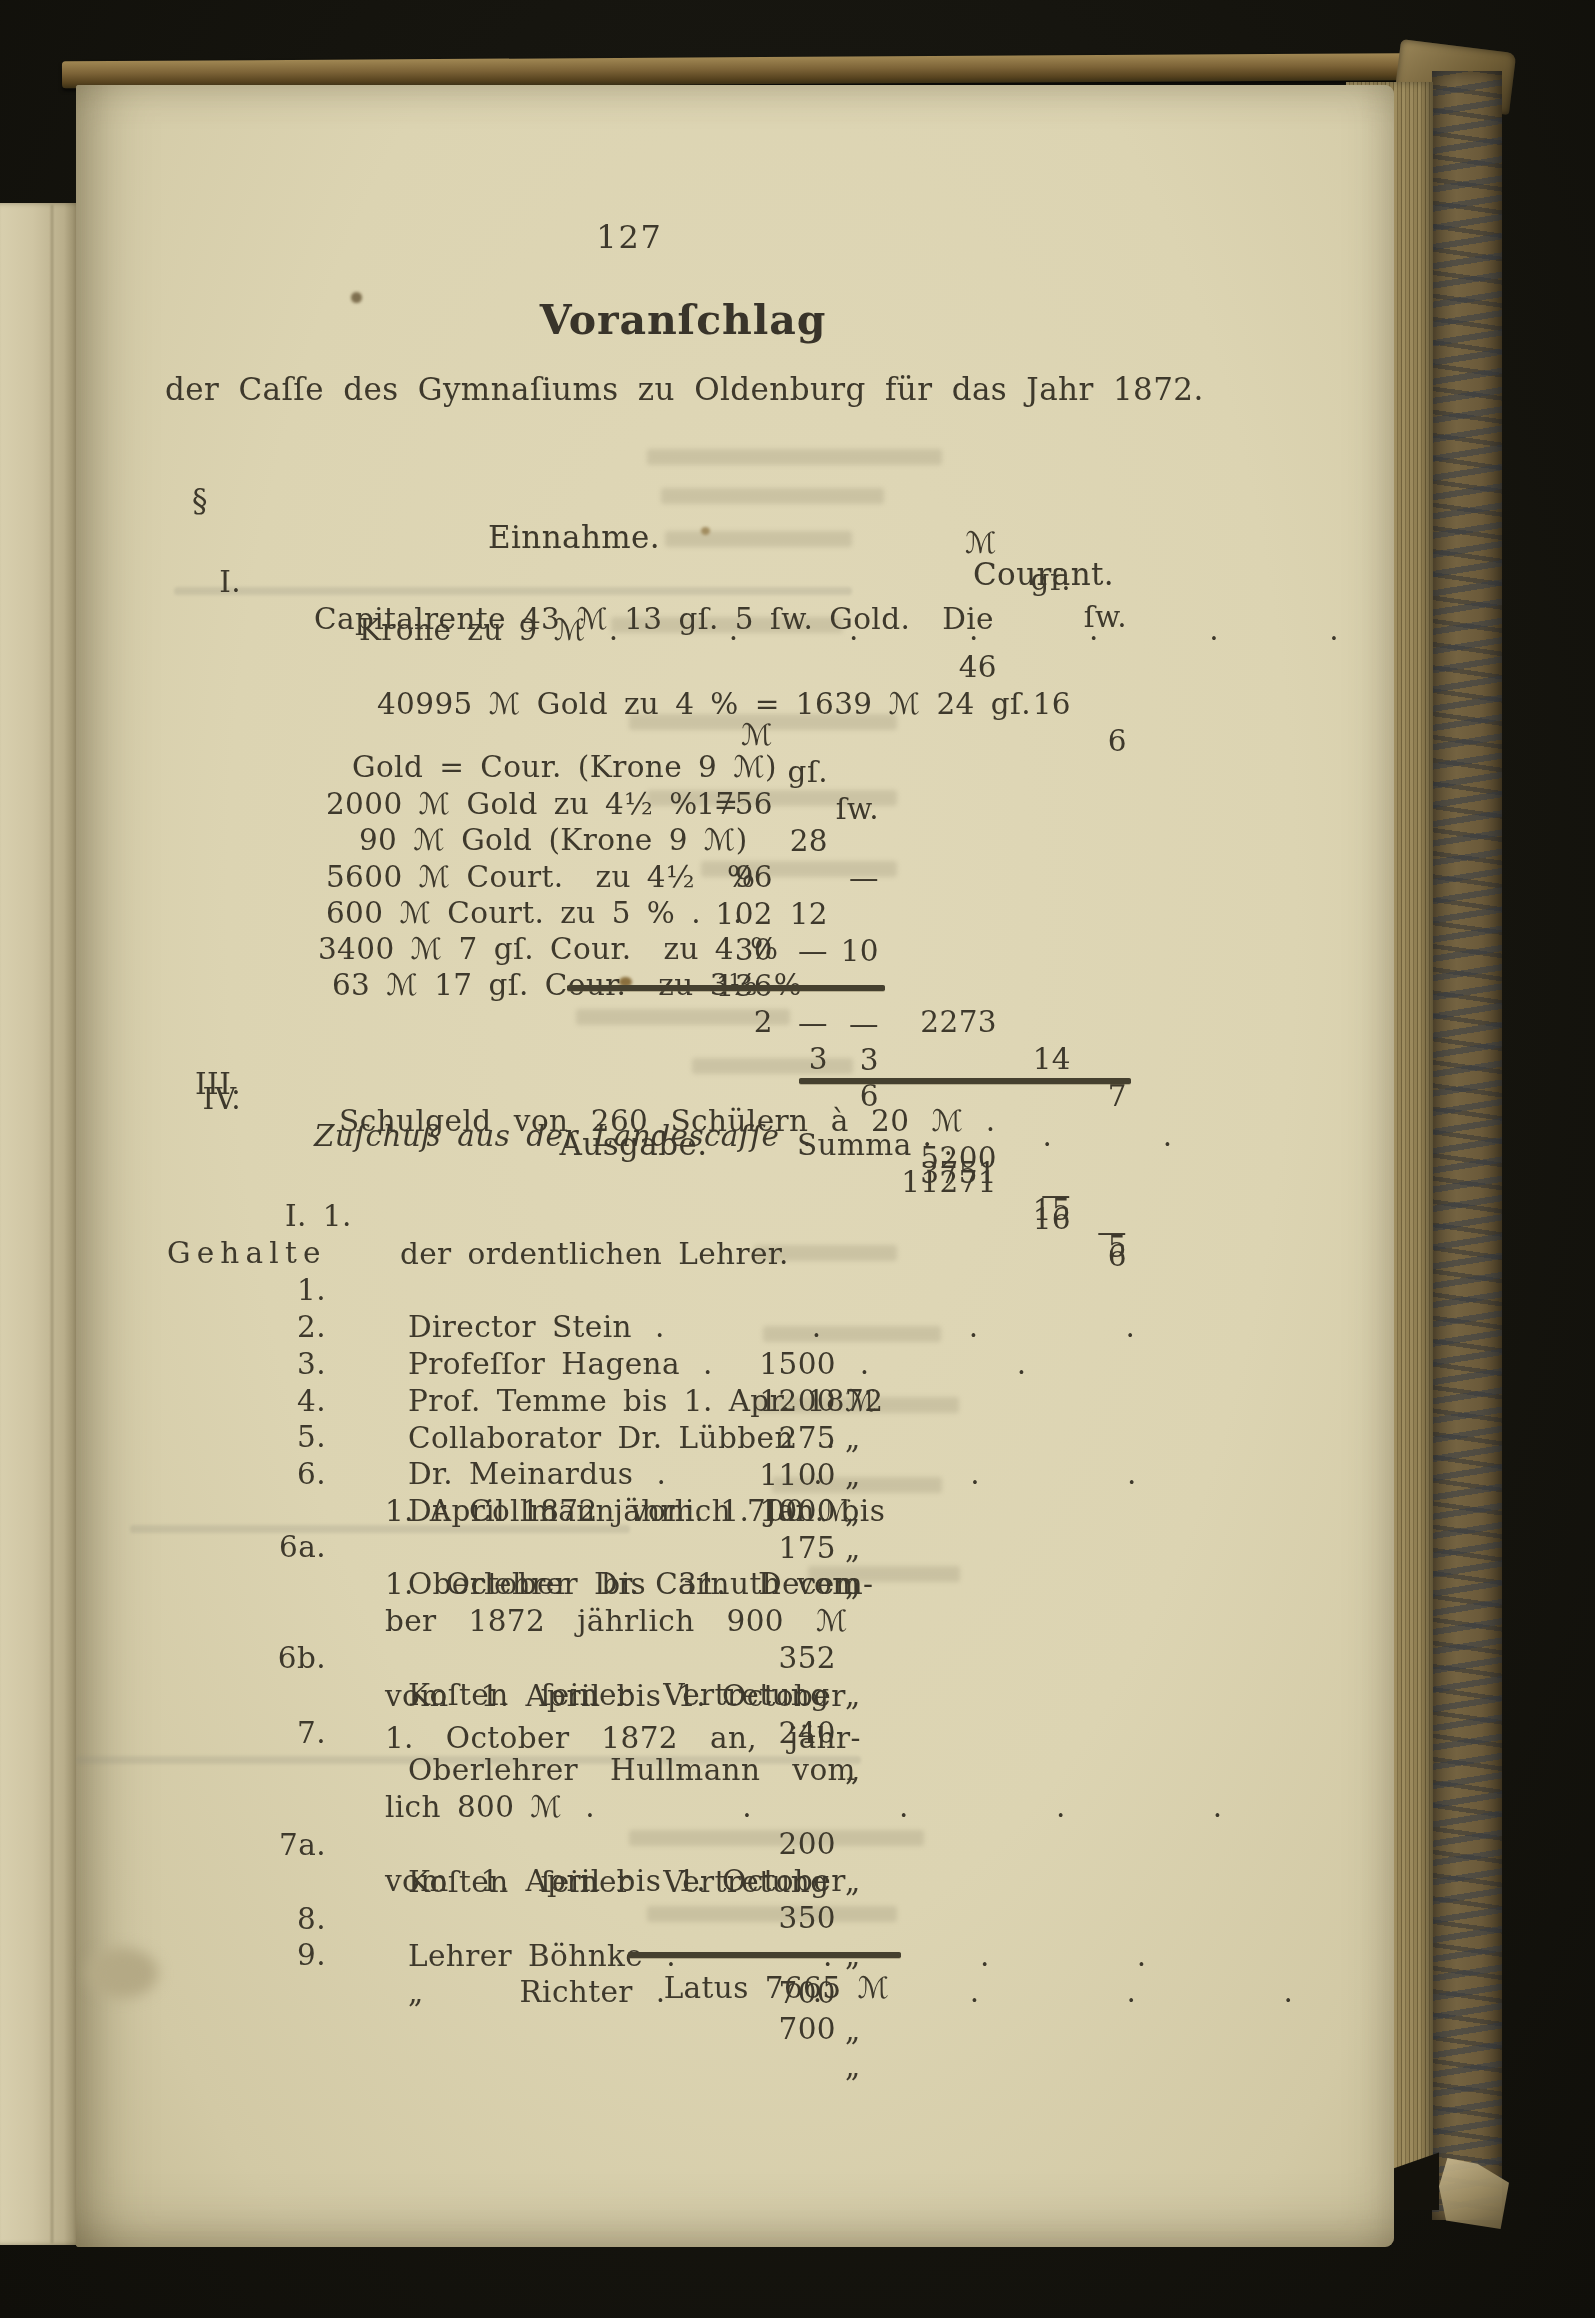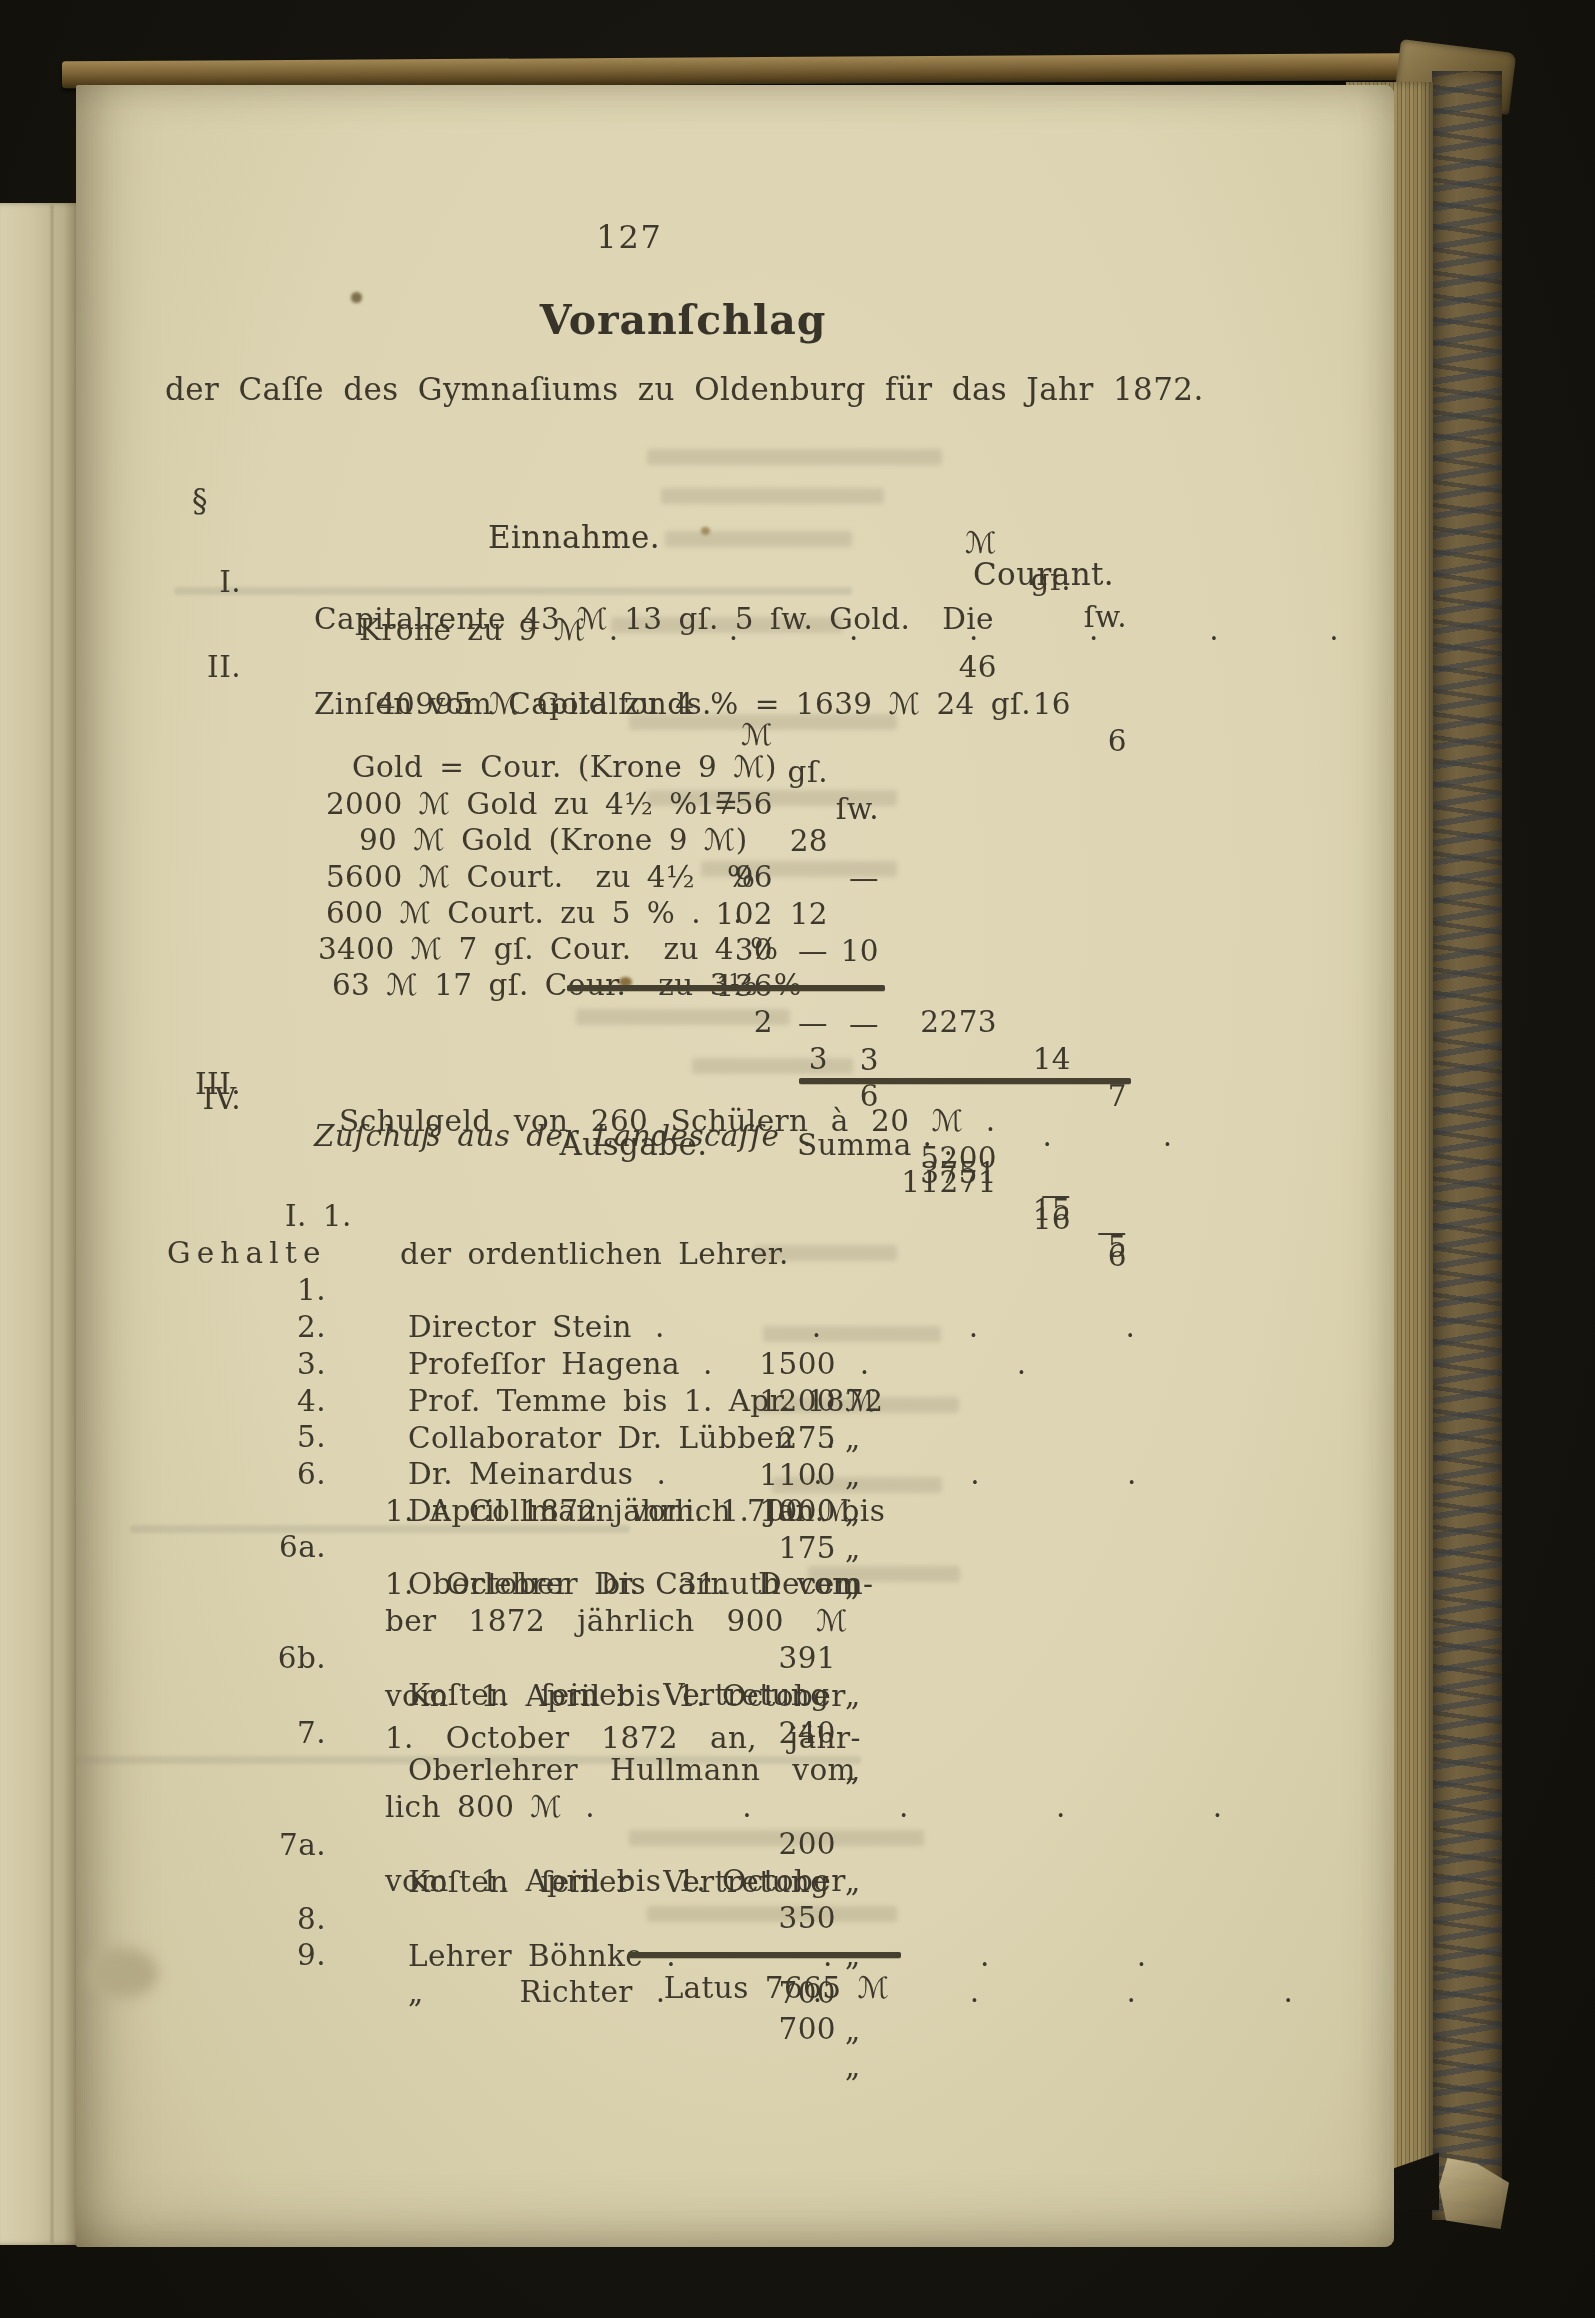"II." div.ln { html: <div> <span>II.</span> <span>Zinſen vom Capitalfonds.</span> </div> -> none }
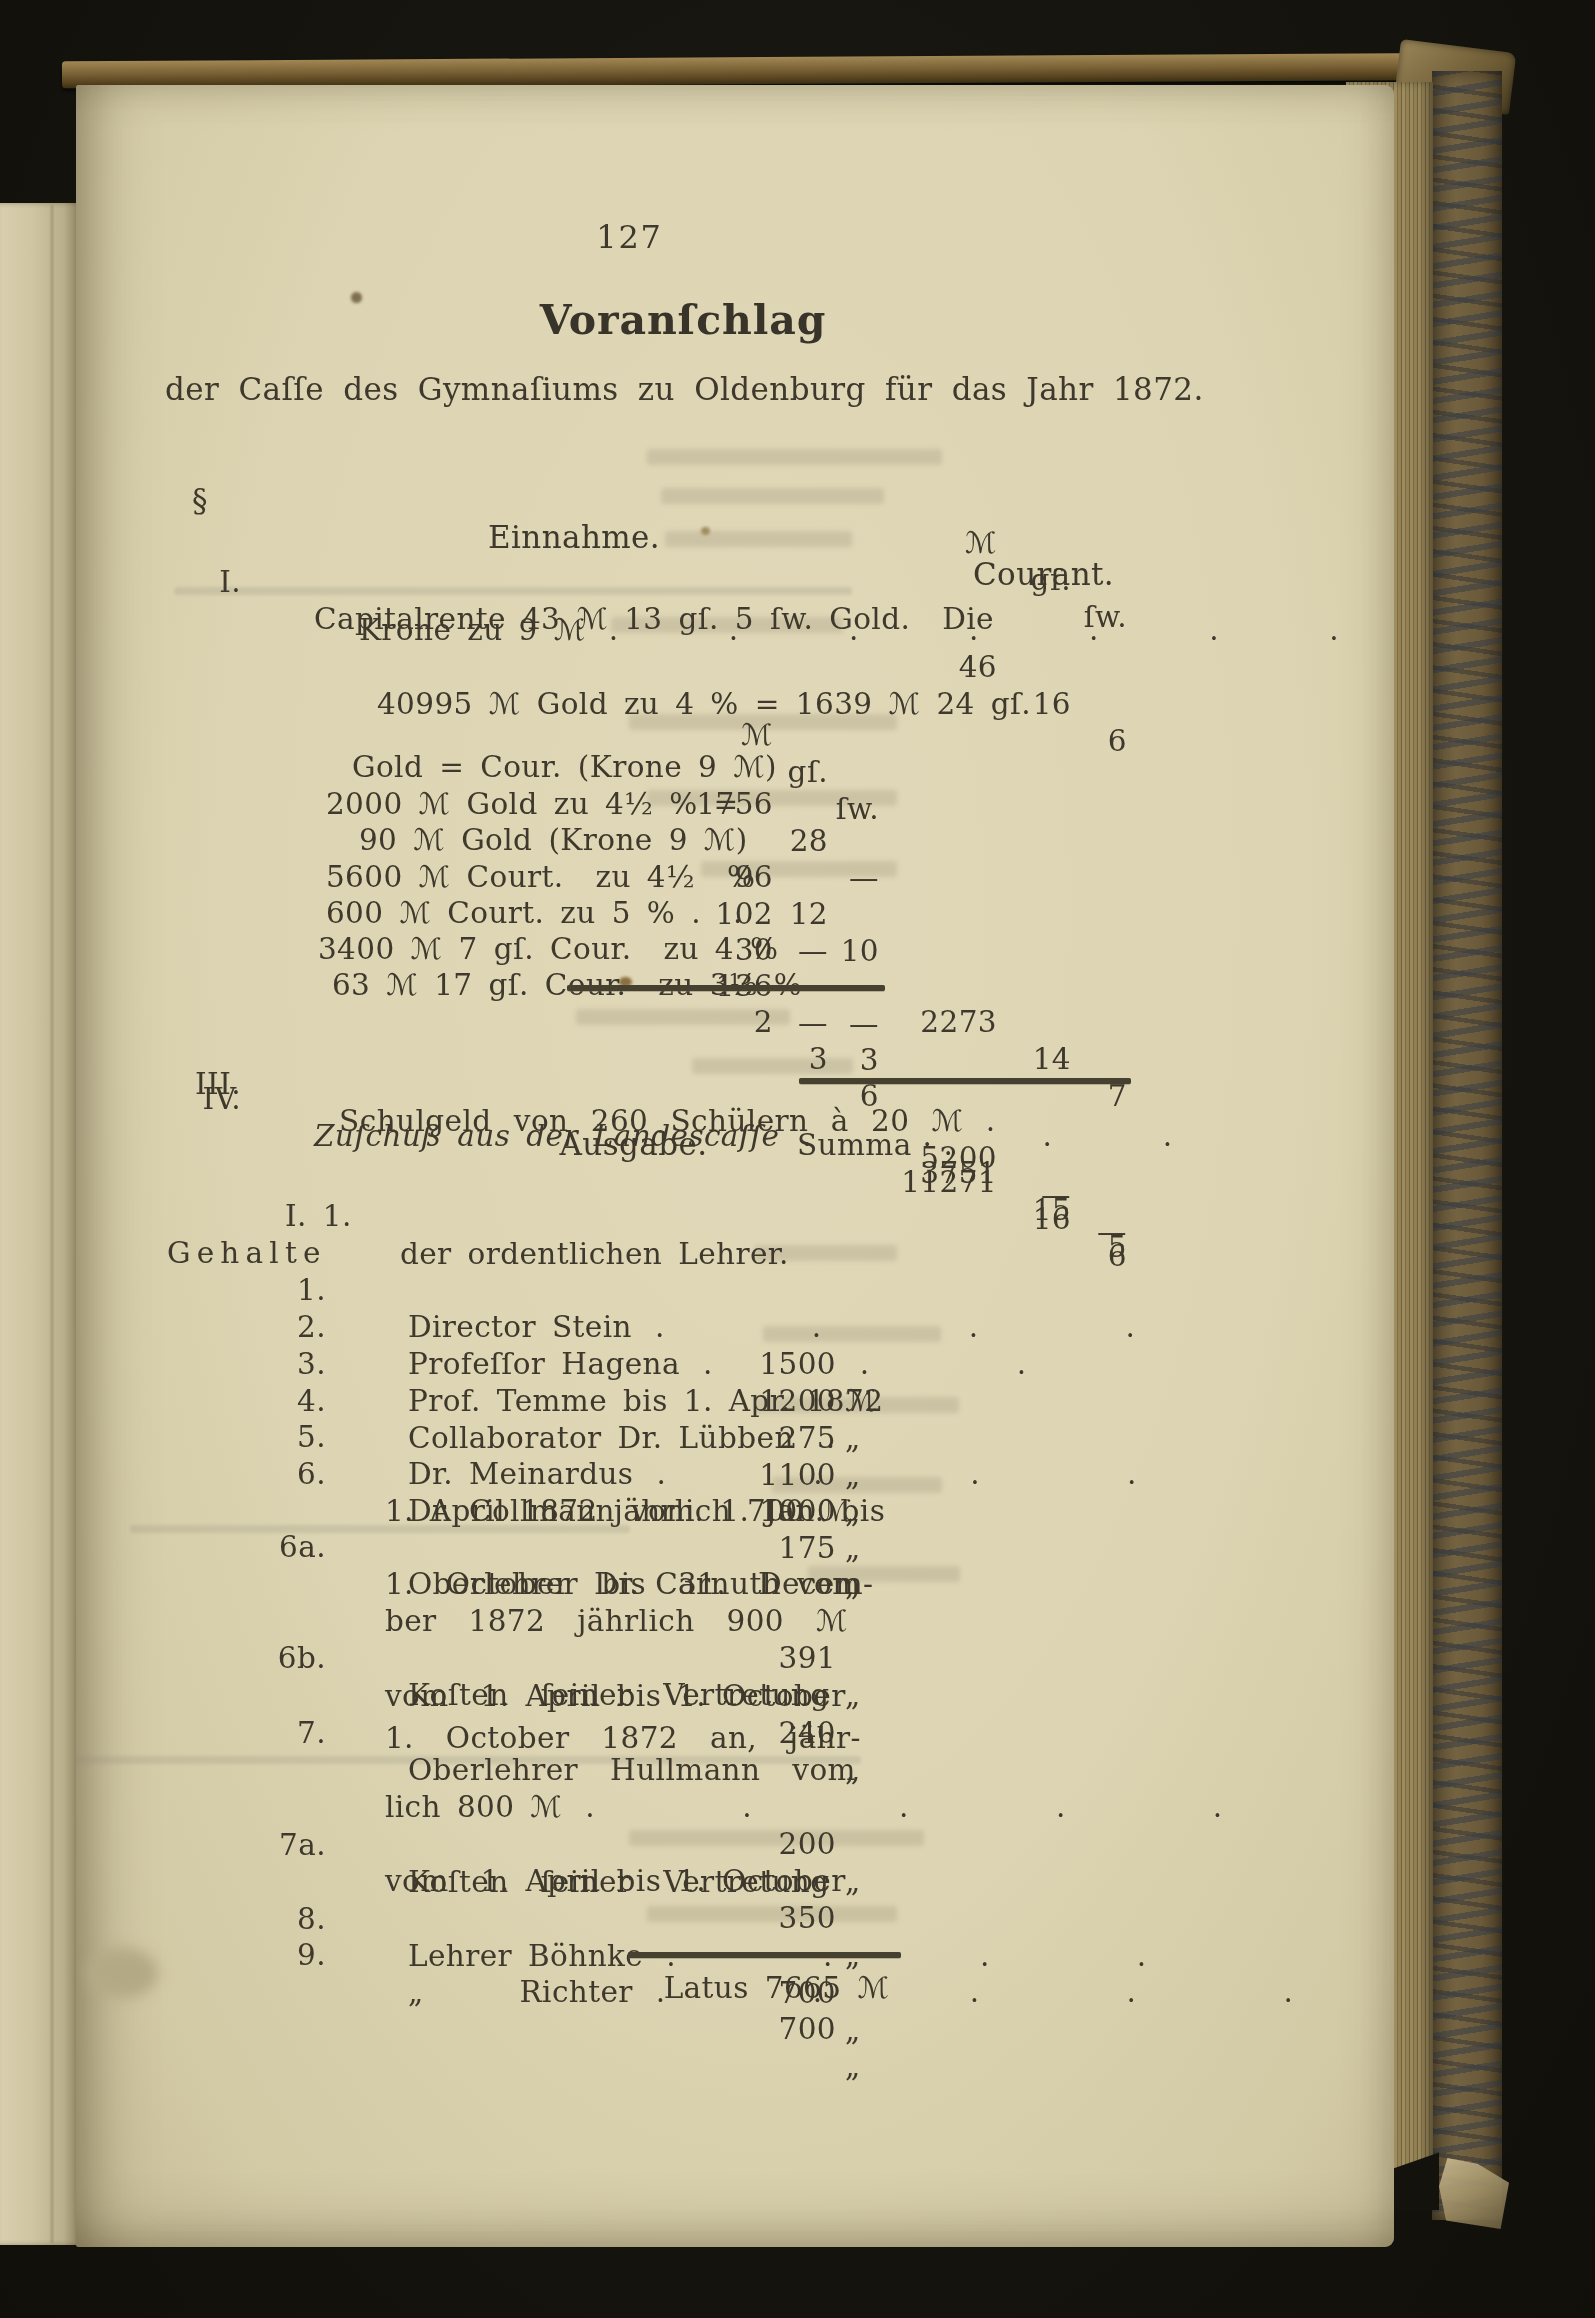"391" span.amt { text: 391 -> 352 }
